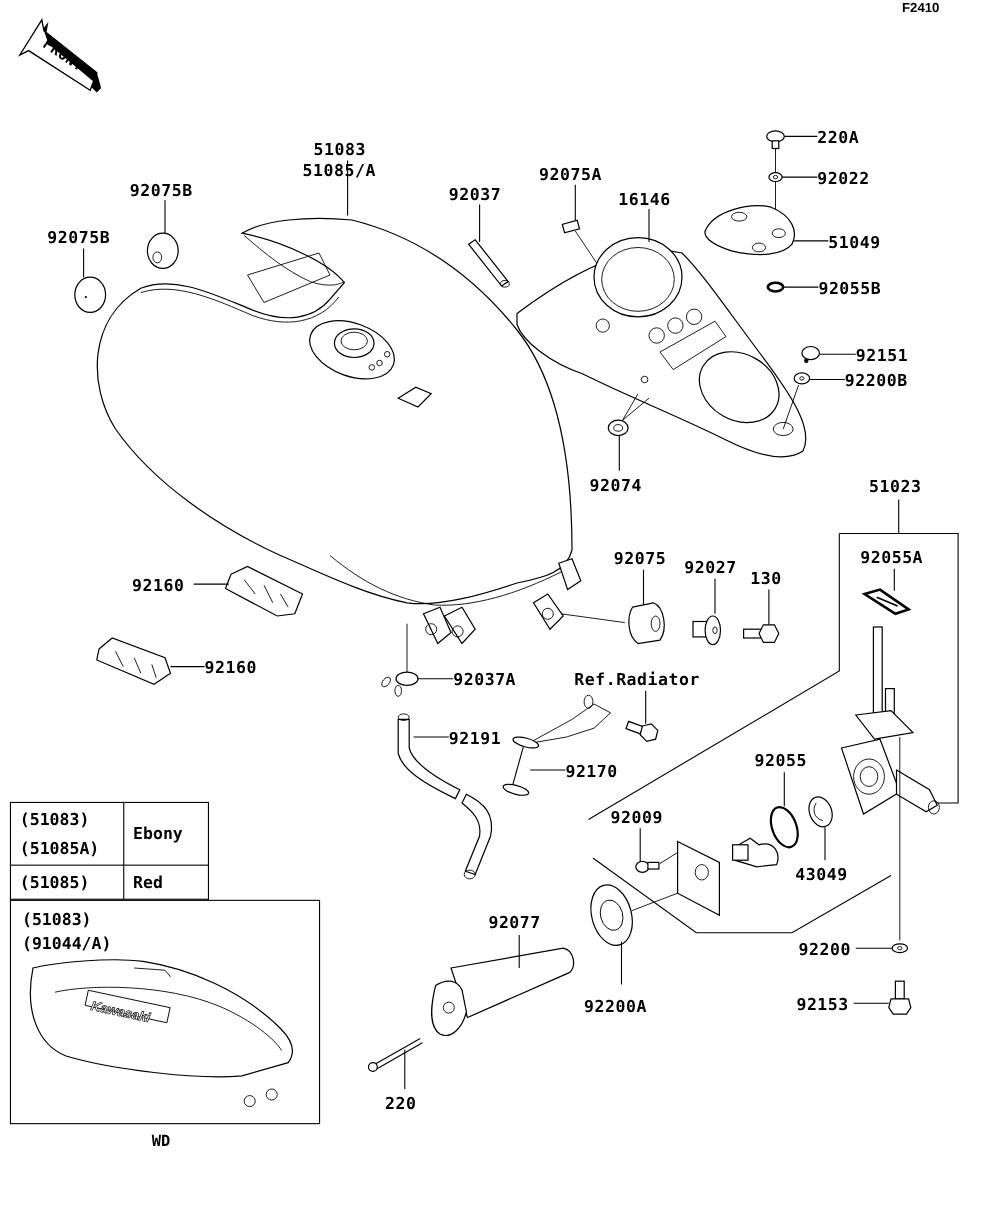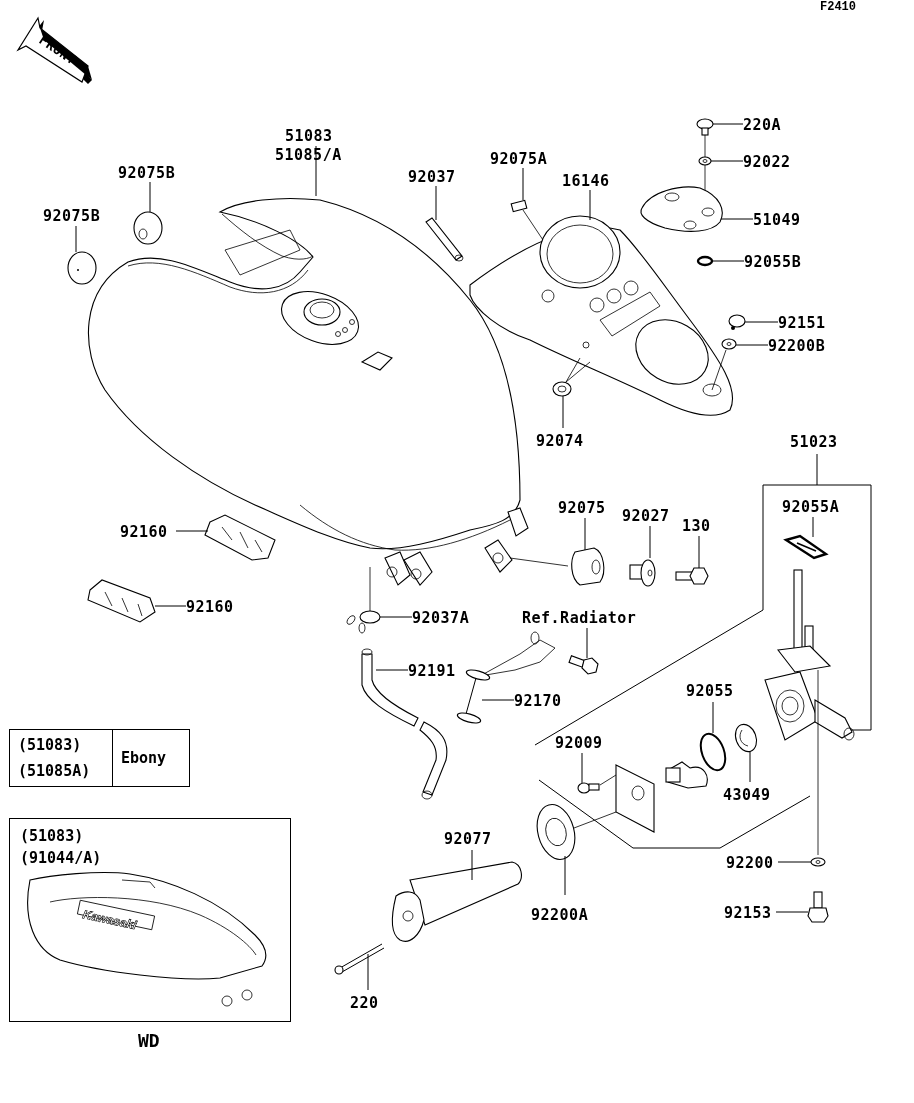"F2410" .fig-code { font-family: Liberation Mono, monospace -> Liberation Sans, sans-serif }
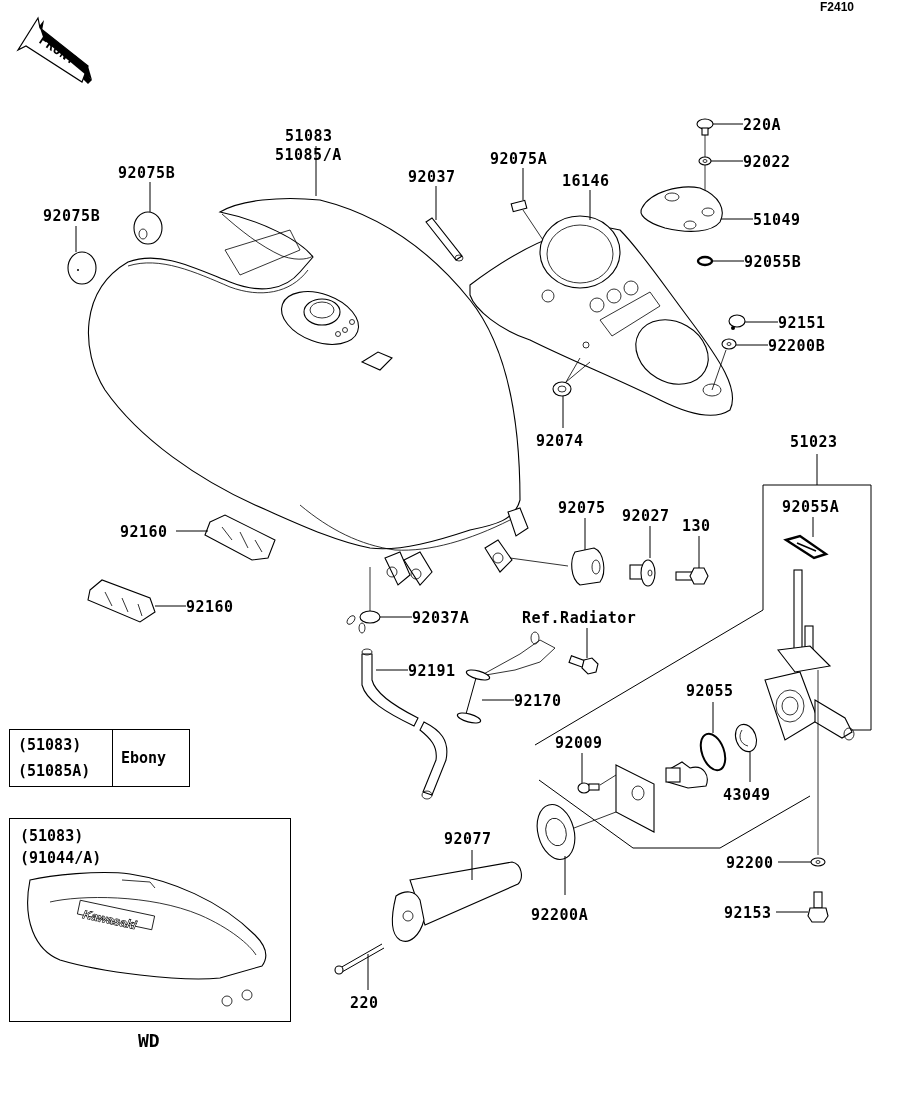"(51085)" tr { html: none -> <tr> <td> <div>(51085)</div> </td> <td>Red</td> </tr> }
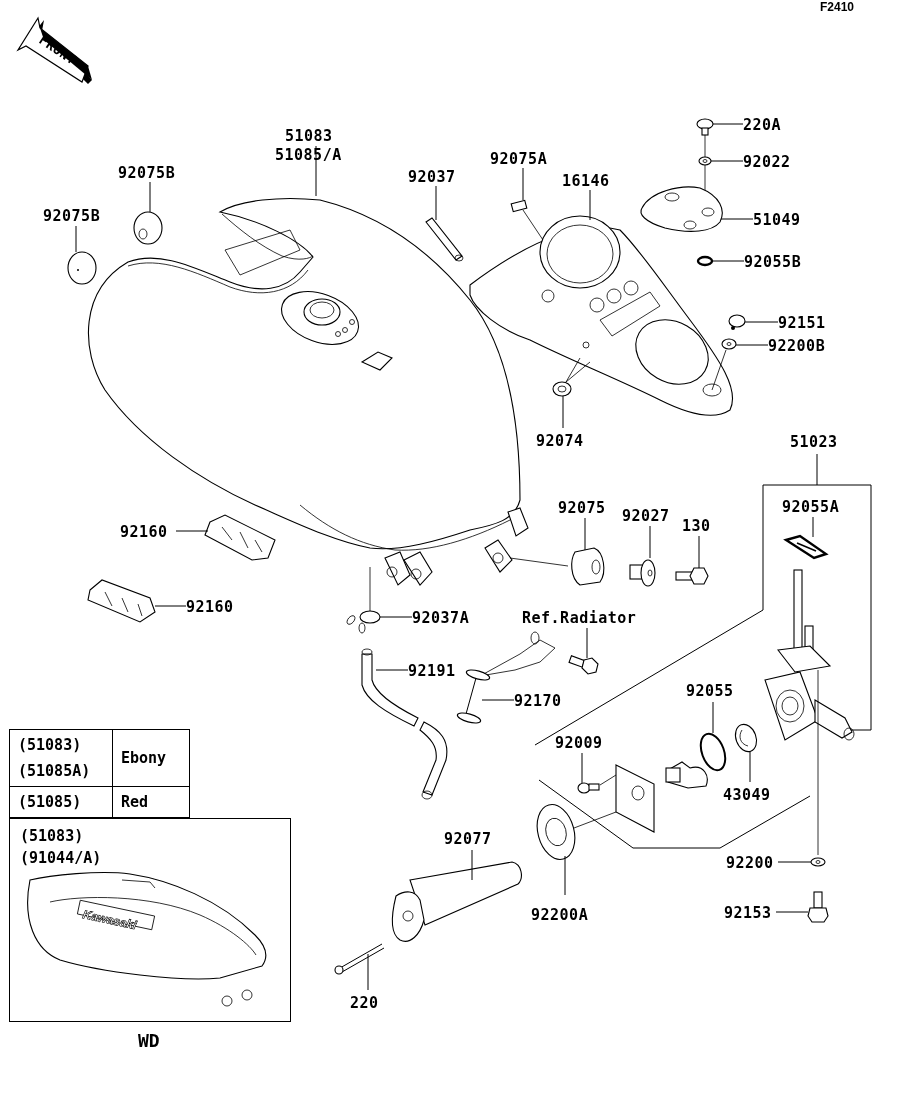"WD" .variant-caption { font-size: 18px -> 14px }
